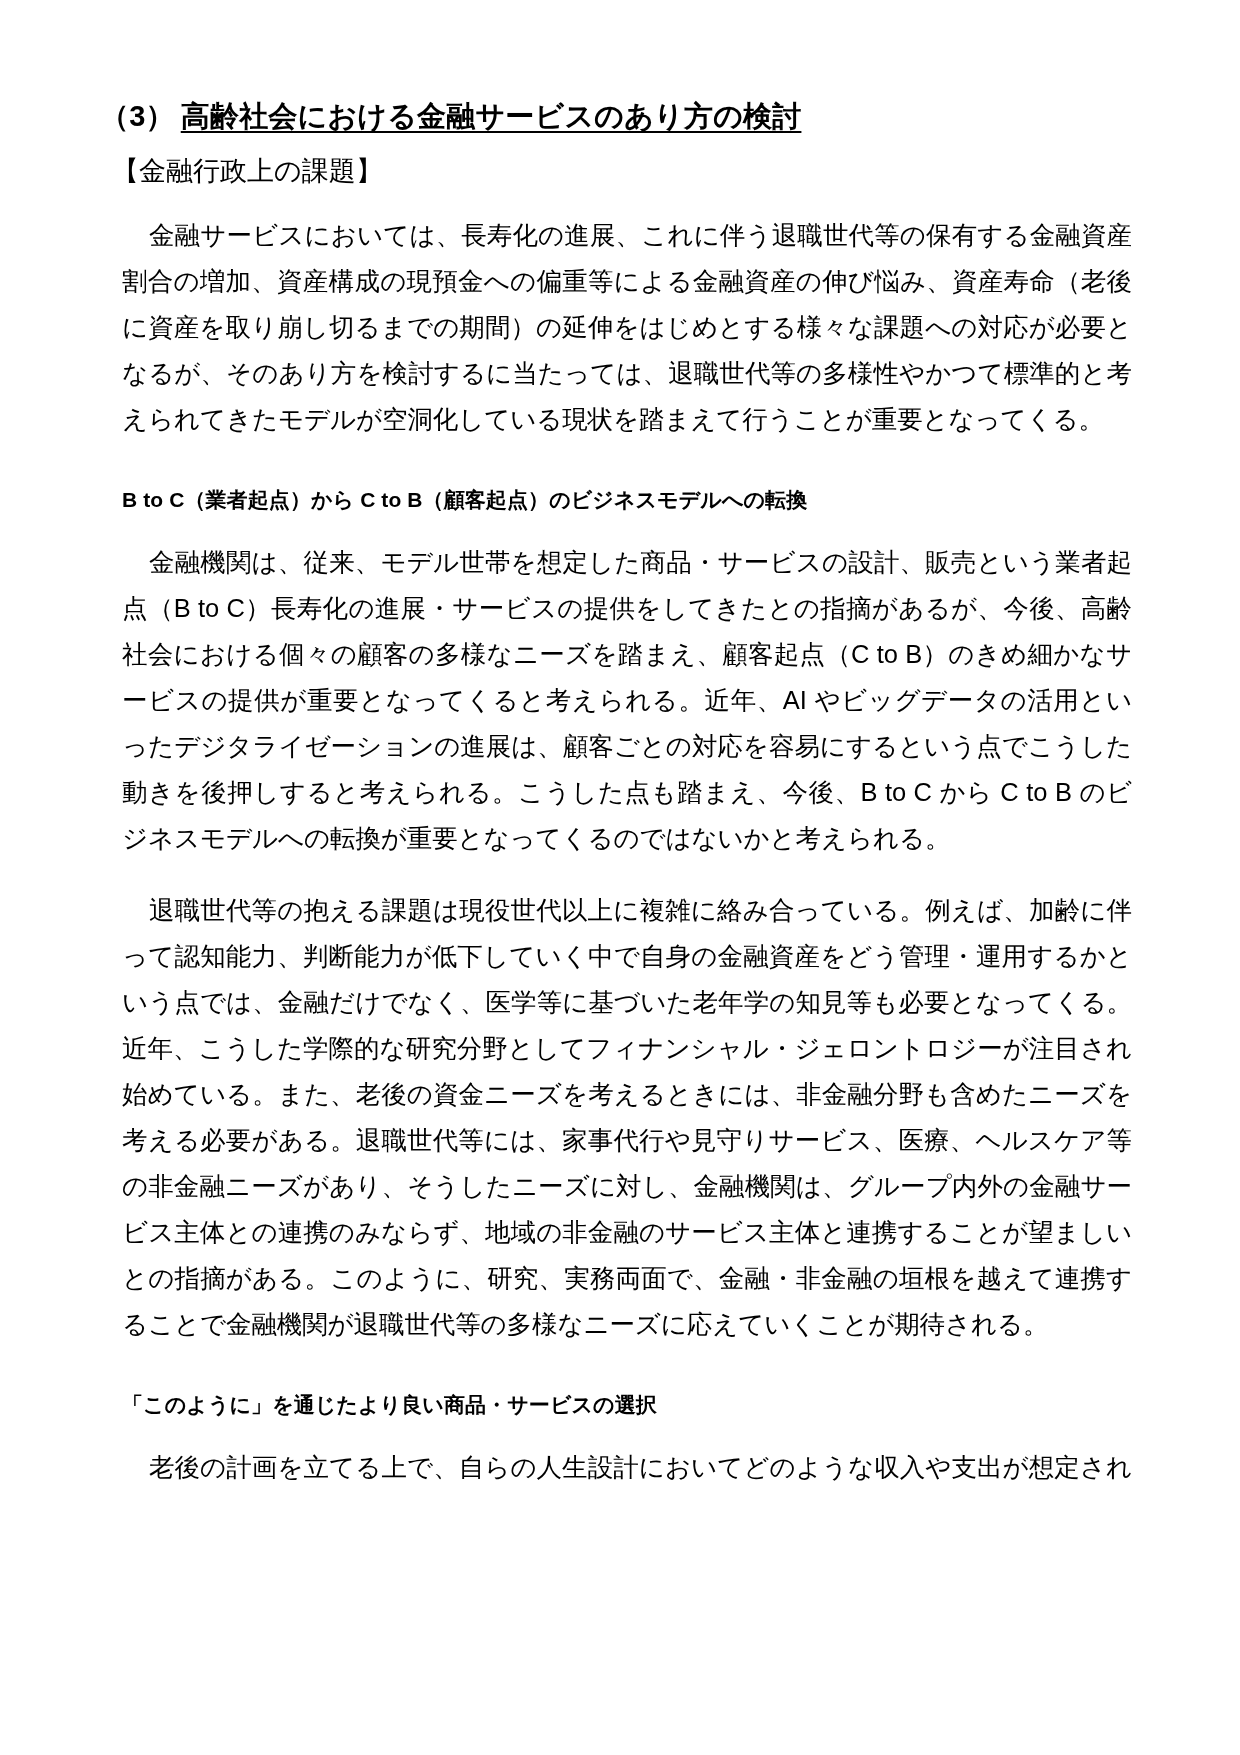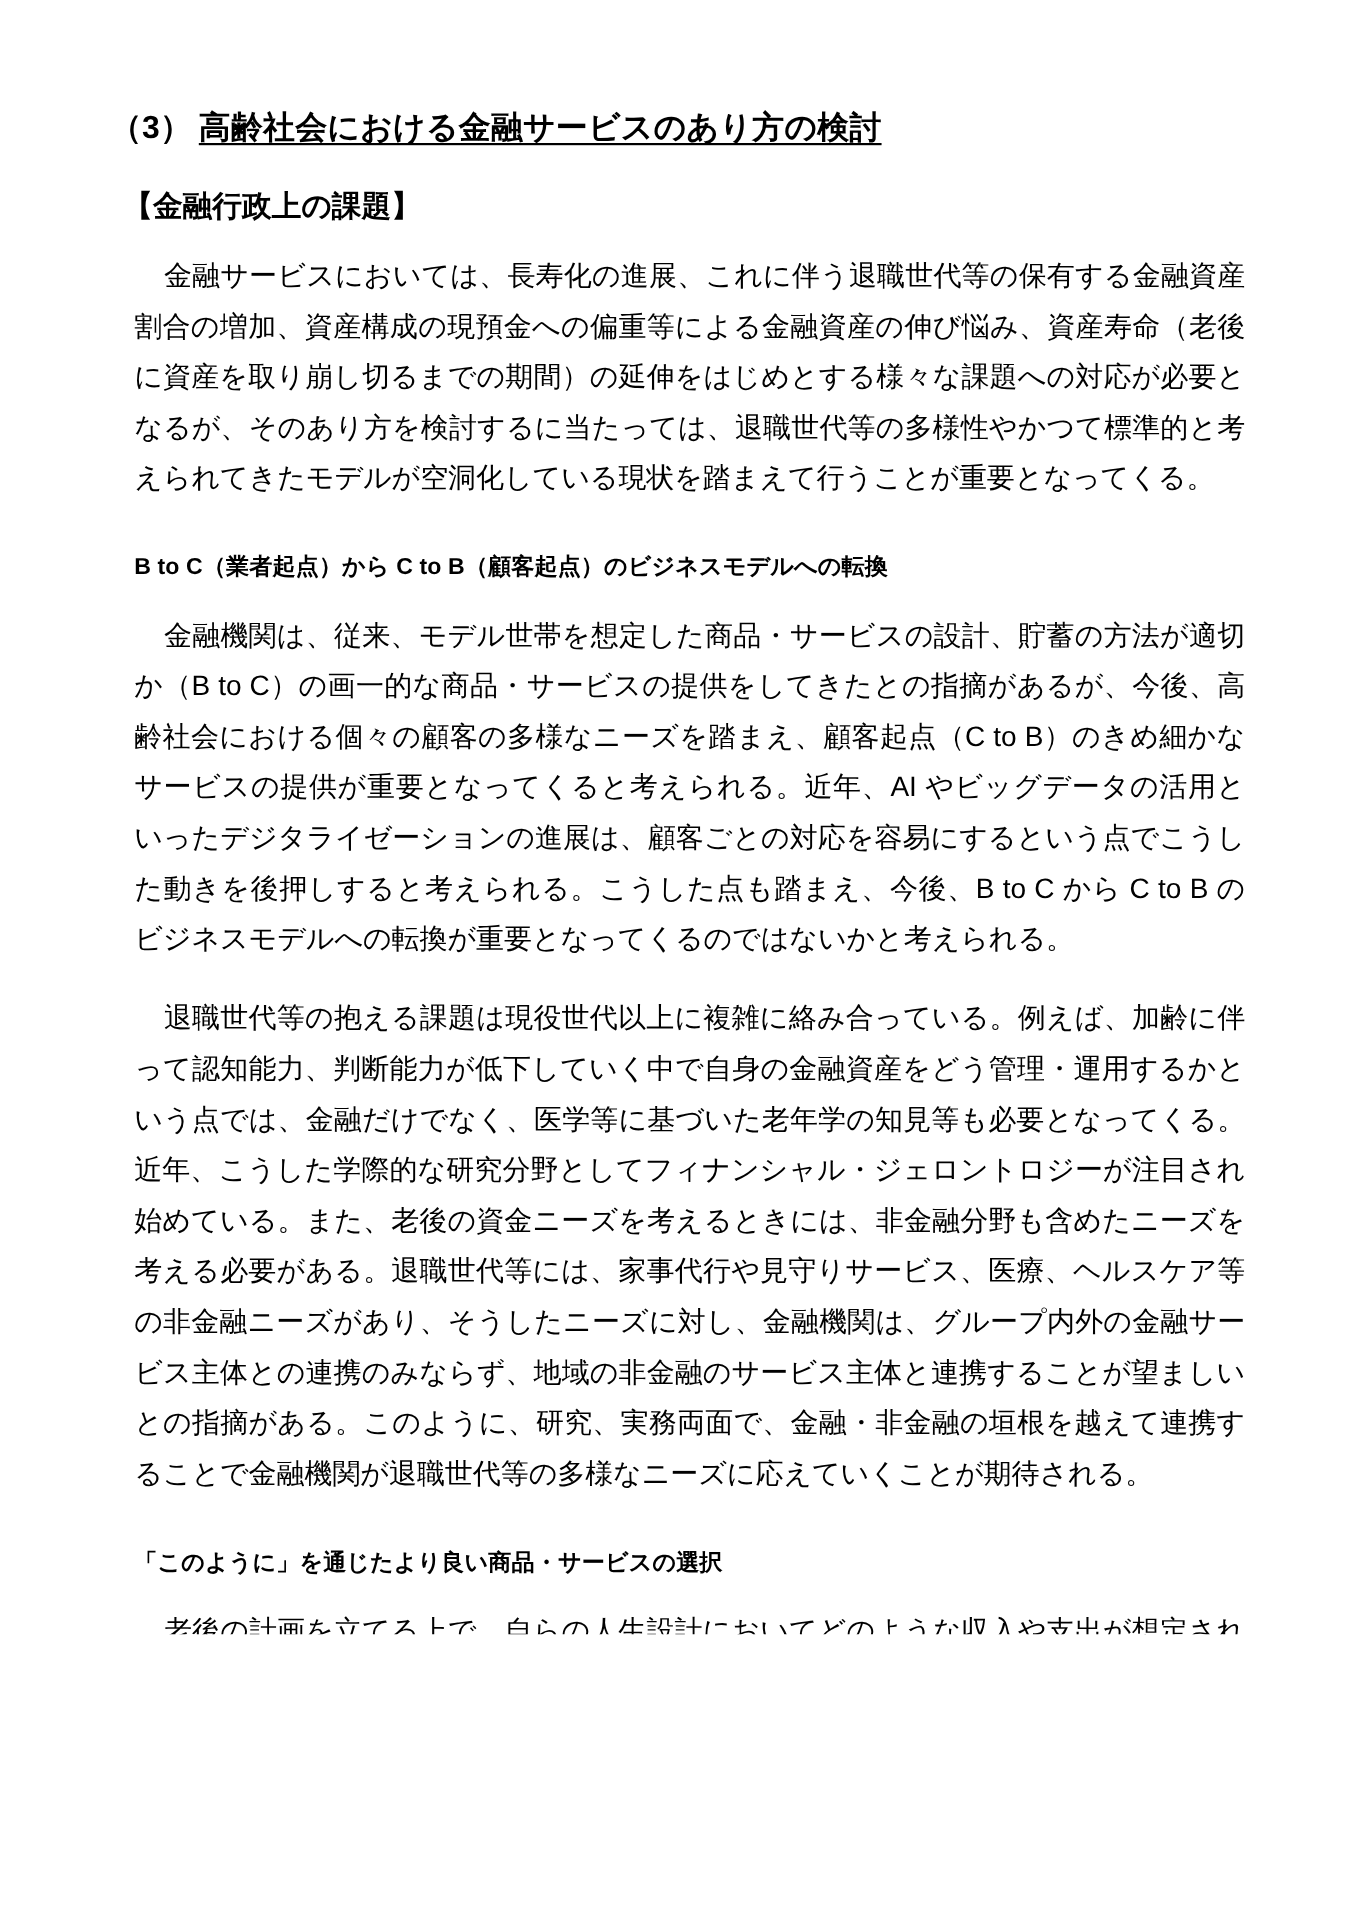"【金融行政上の課題】" .bracket-heading { font-weight: bold -> normal; margin-top: 36px -> 20px }
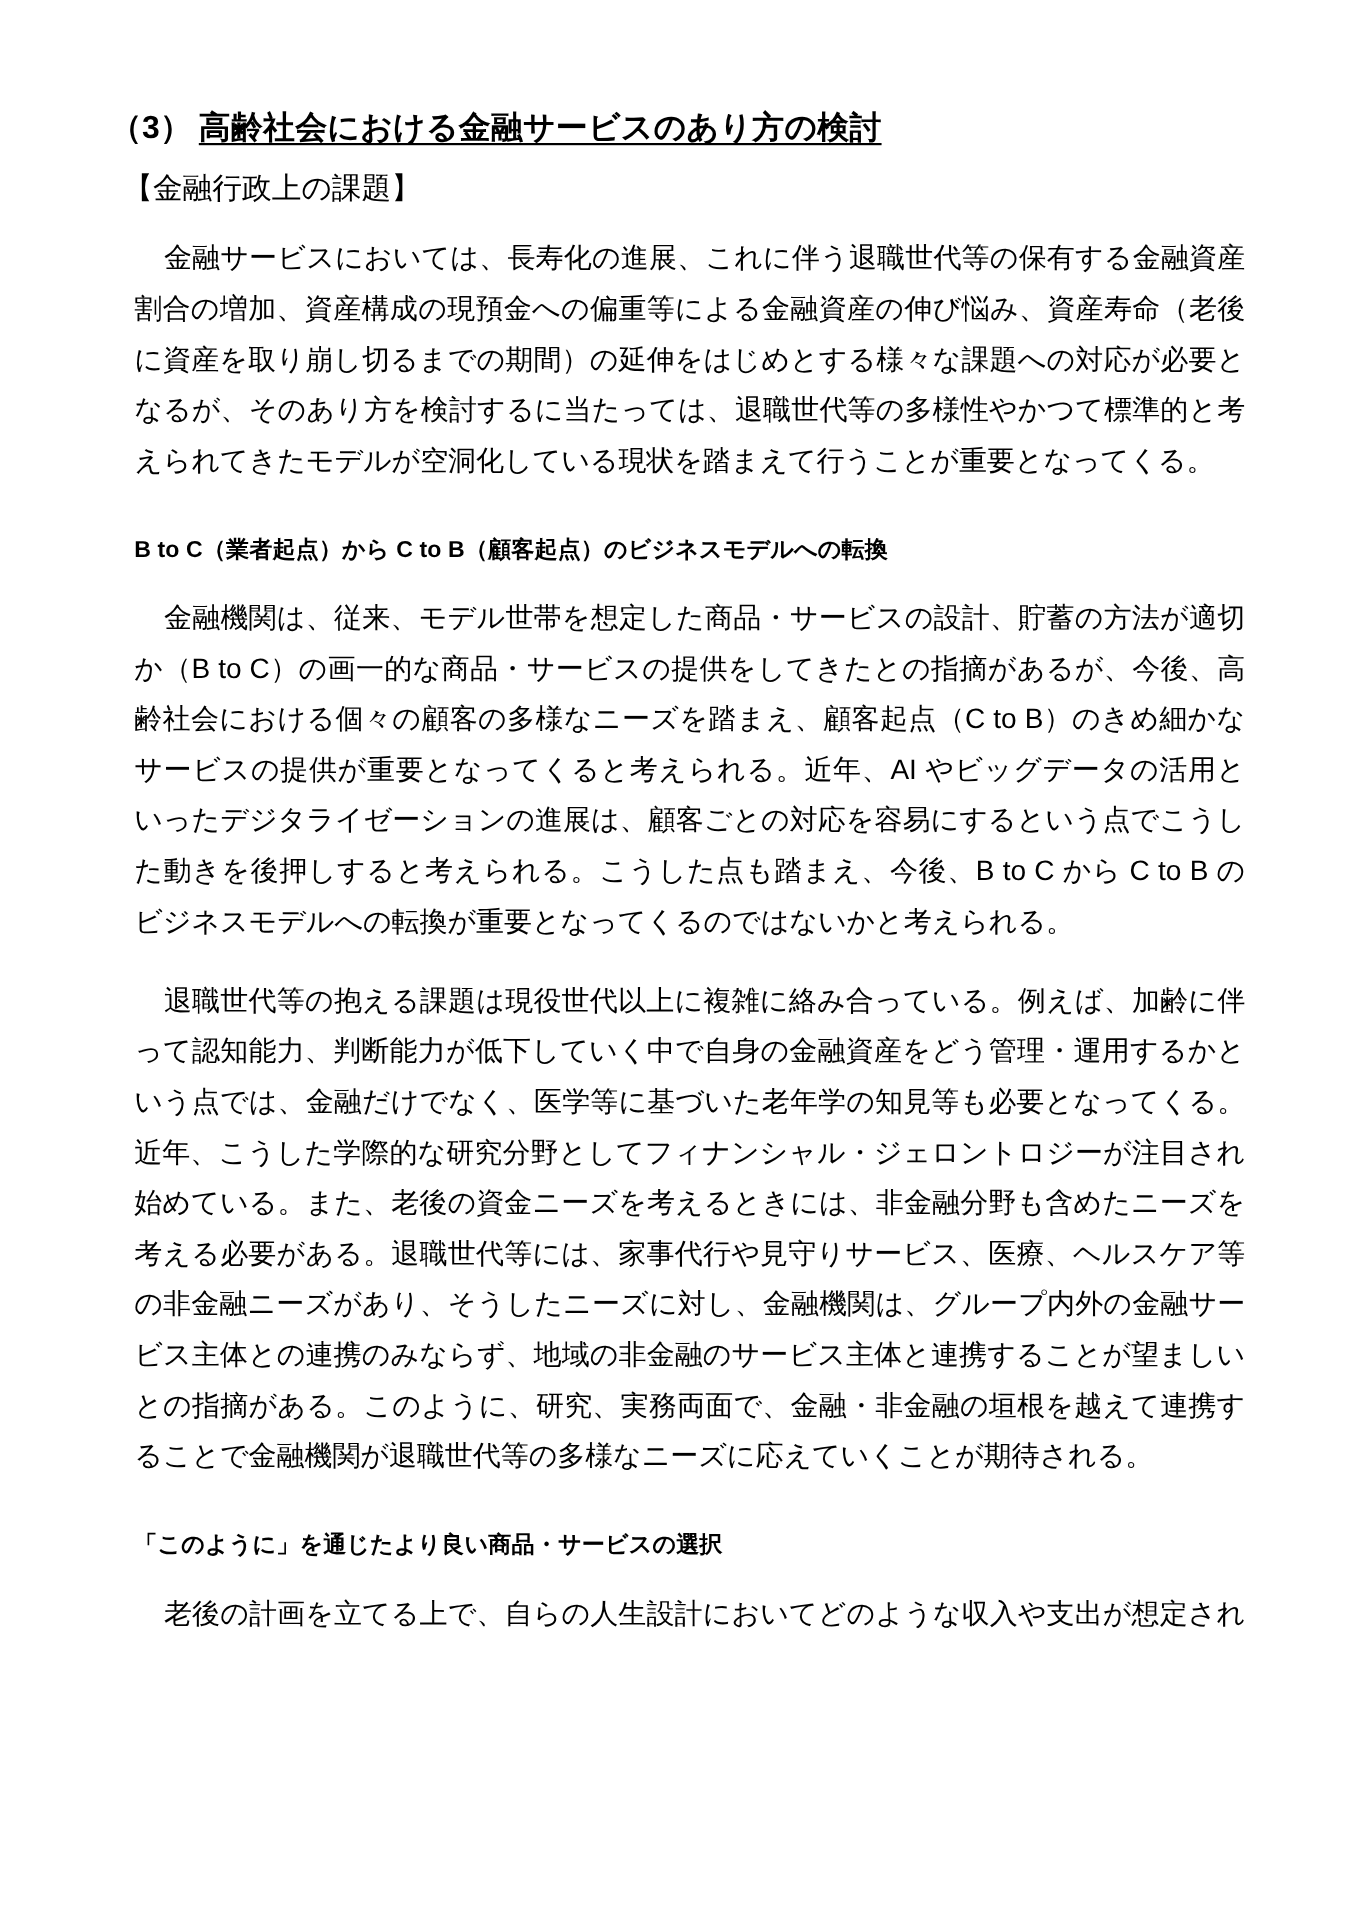"金融機関は、従来、モデル世帯を想定した商品・サービスの設計、貯蓄の方法が適切か（" p { text: 貯蓄の方法が適切か（B to C）の画一的な商品 -> 販売という業者起点（B to C）長寿化の進展 }
